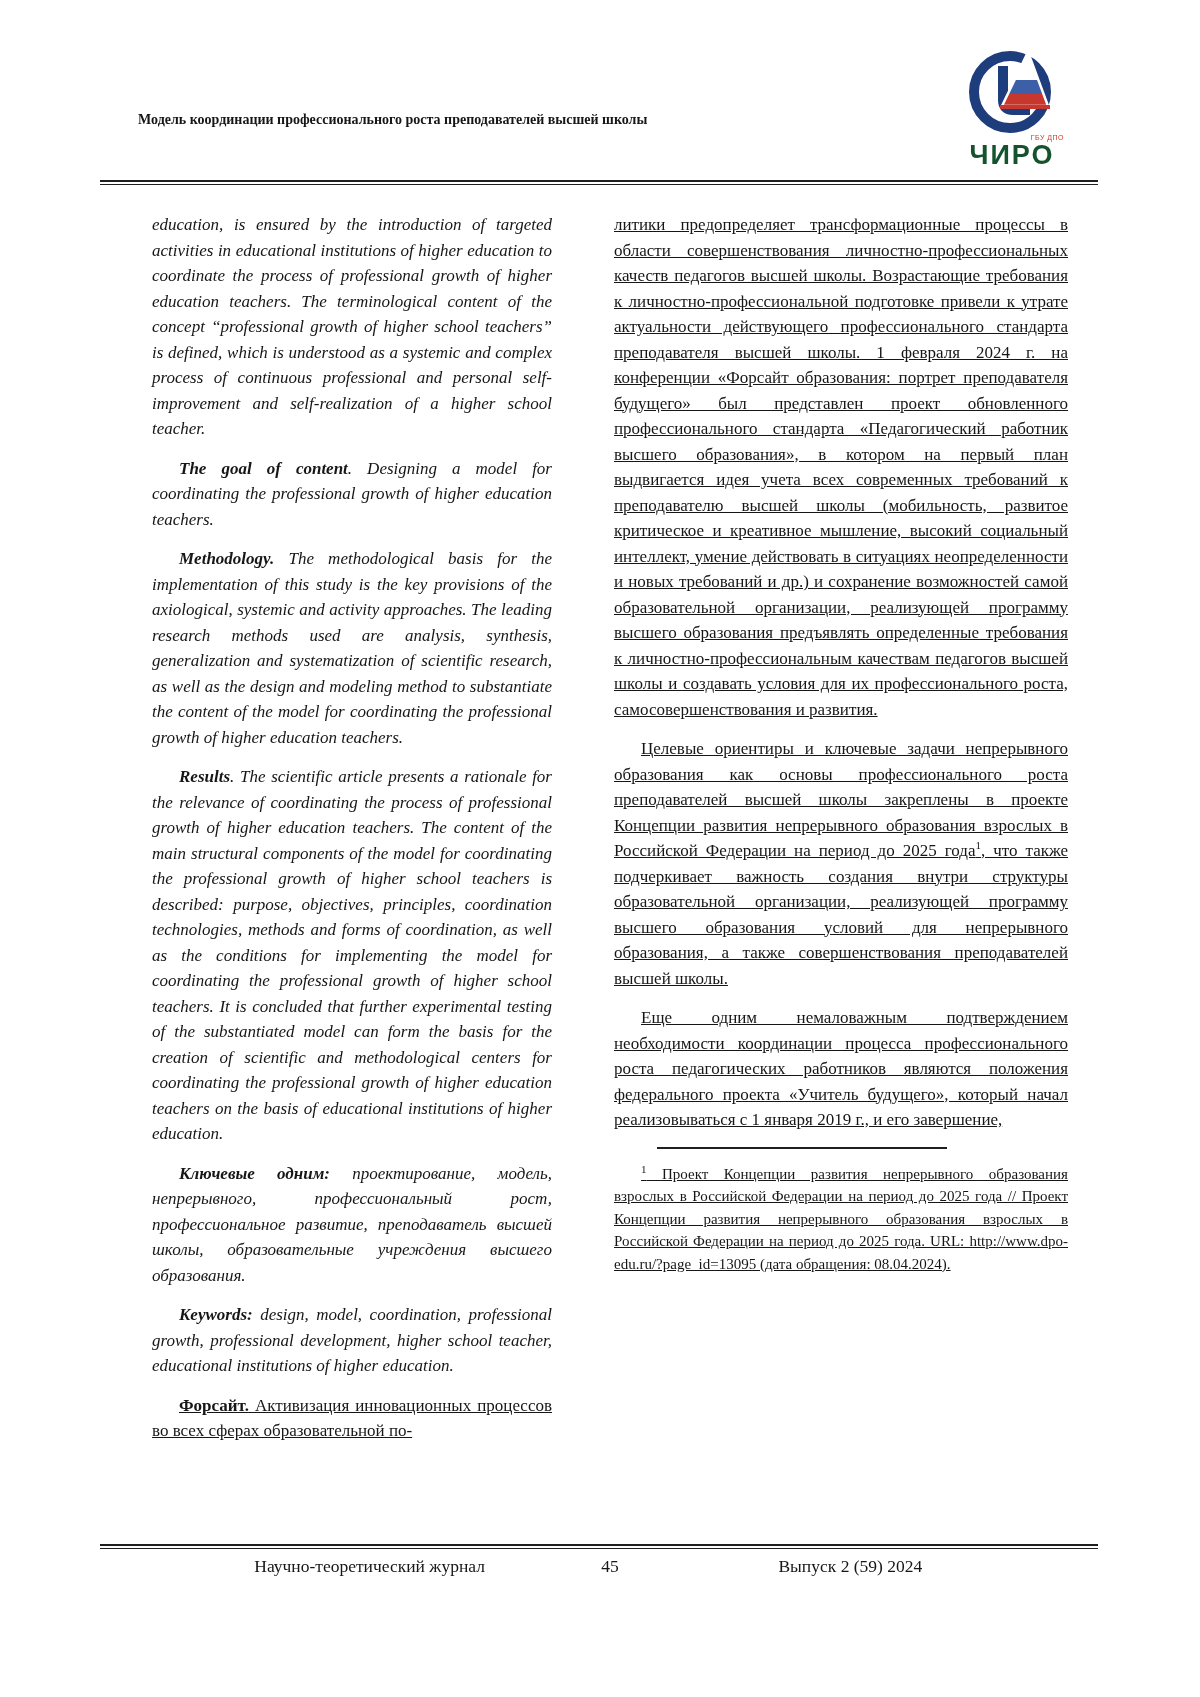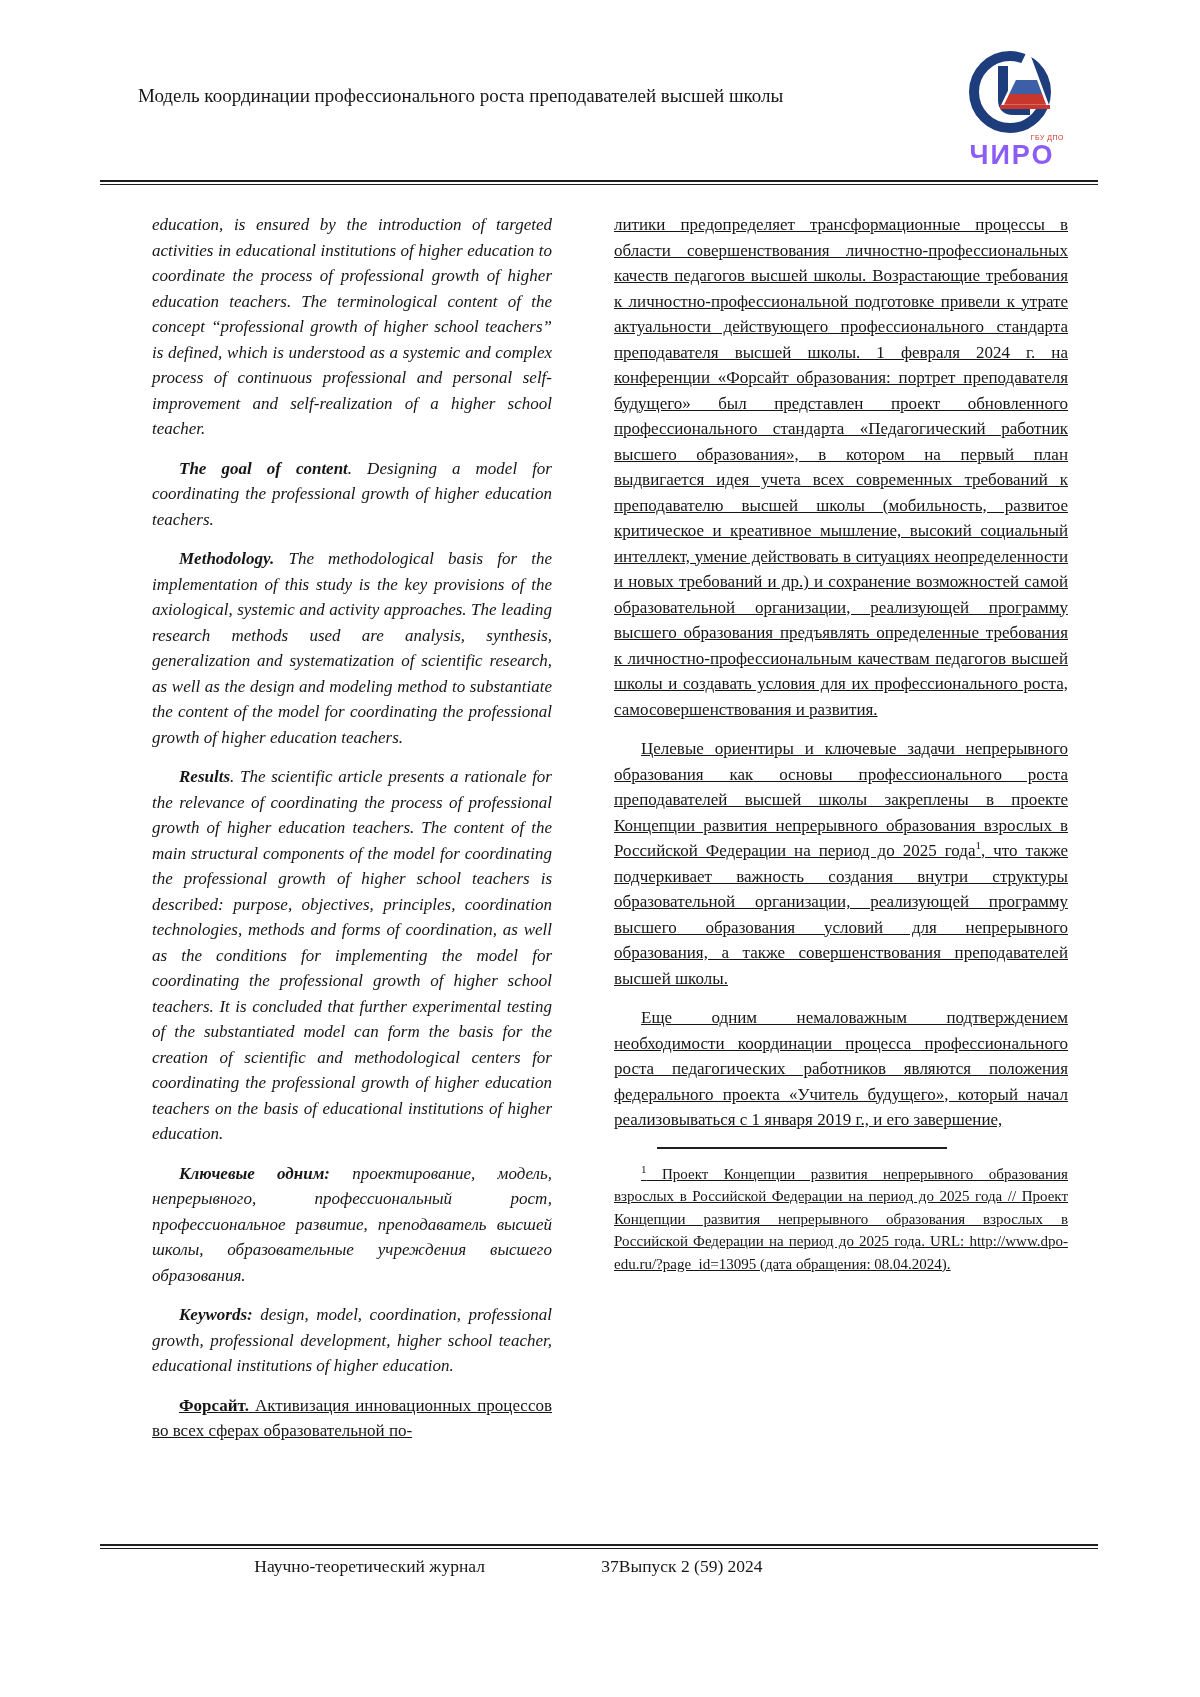"Модель координации профессионального" .title { font-size: 19px -> 14px; font-weight: normal -> bold; margin-top: 0 -> 24px }
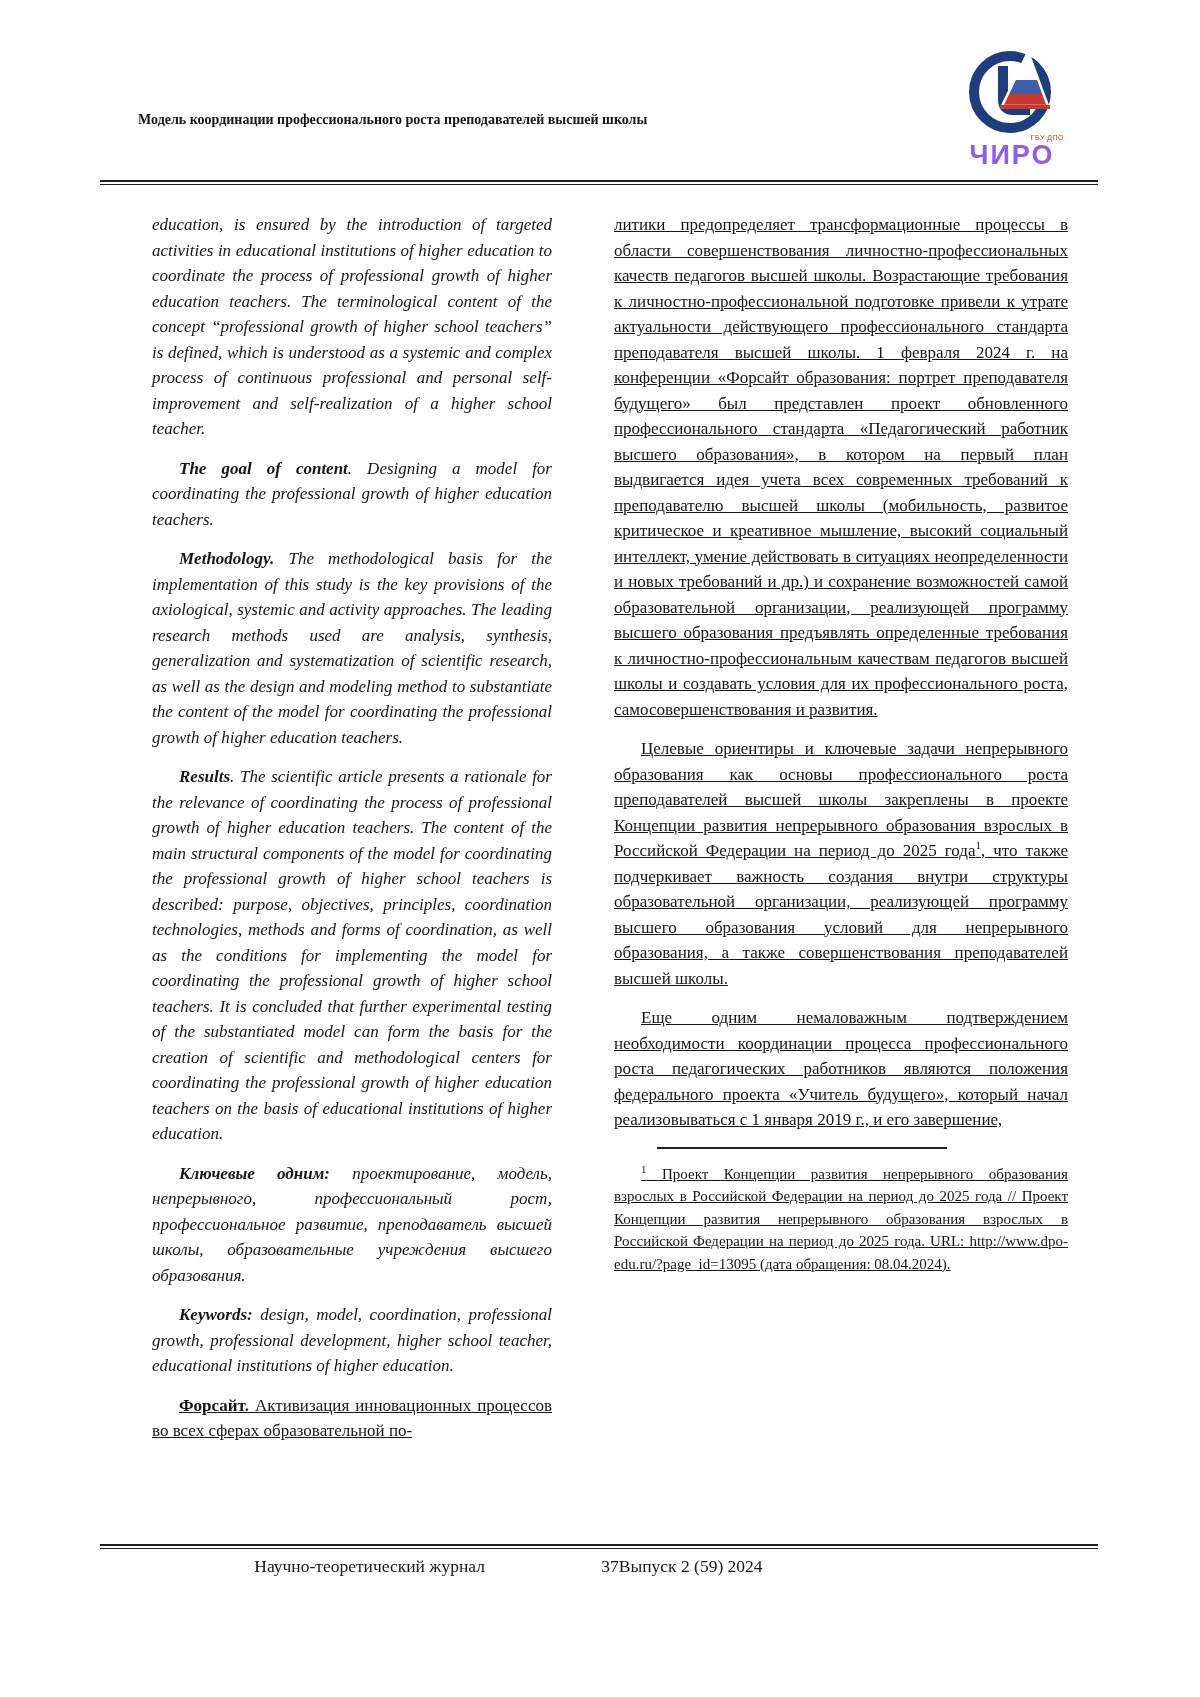"ЧИРО" .logo-text { color: #8b5cf6 -> #14532d }
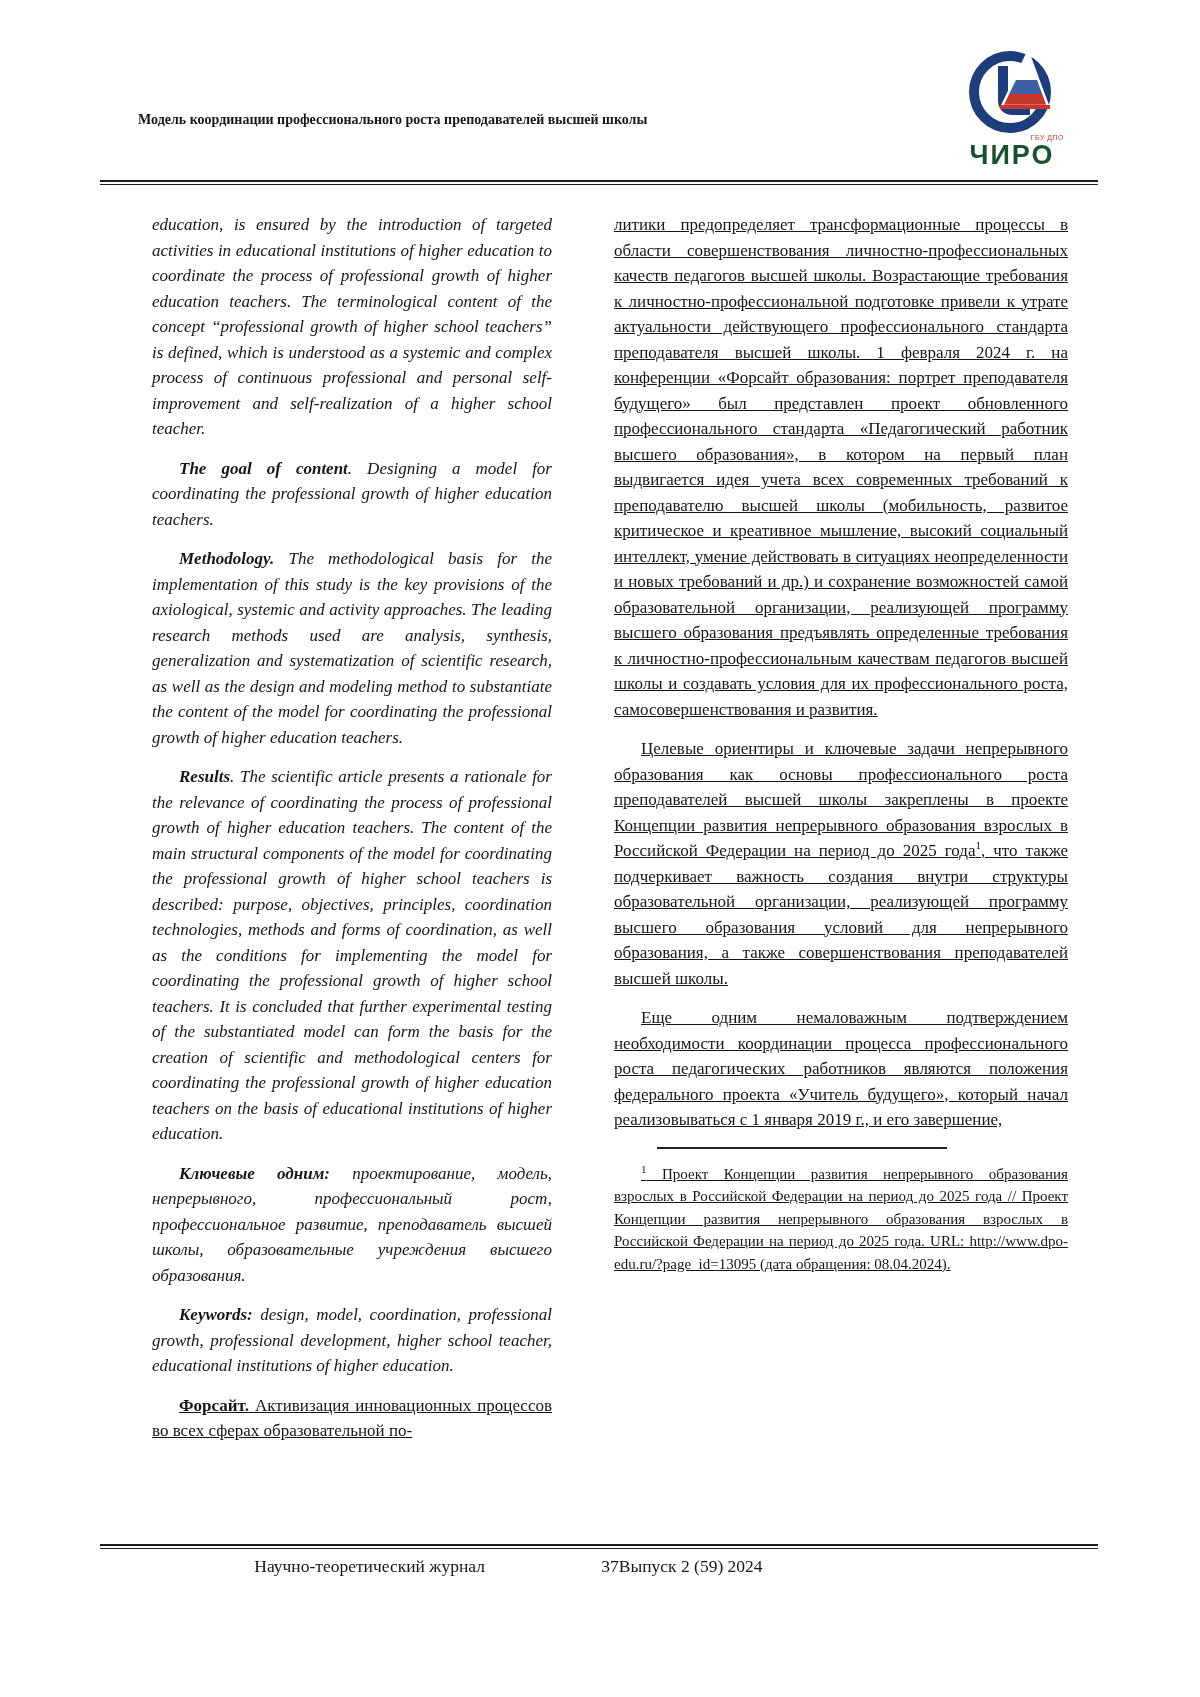"37" span.footer-center { text: 37 -> 45 }
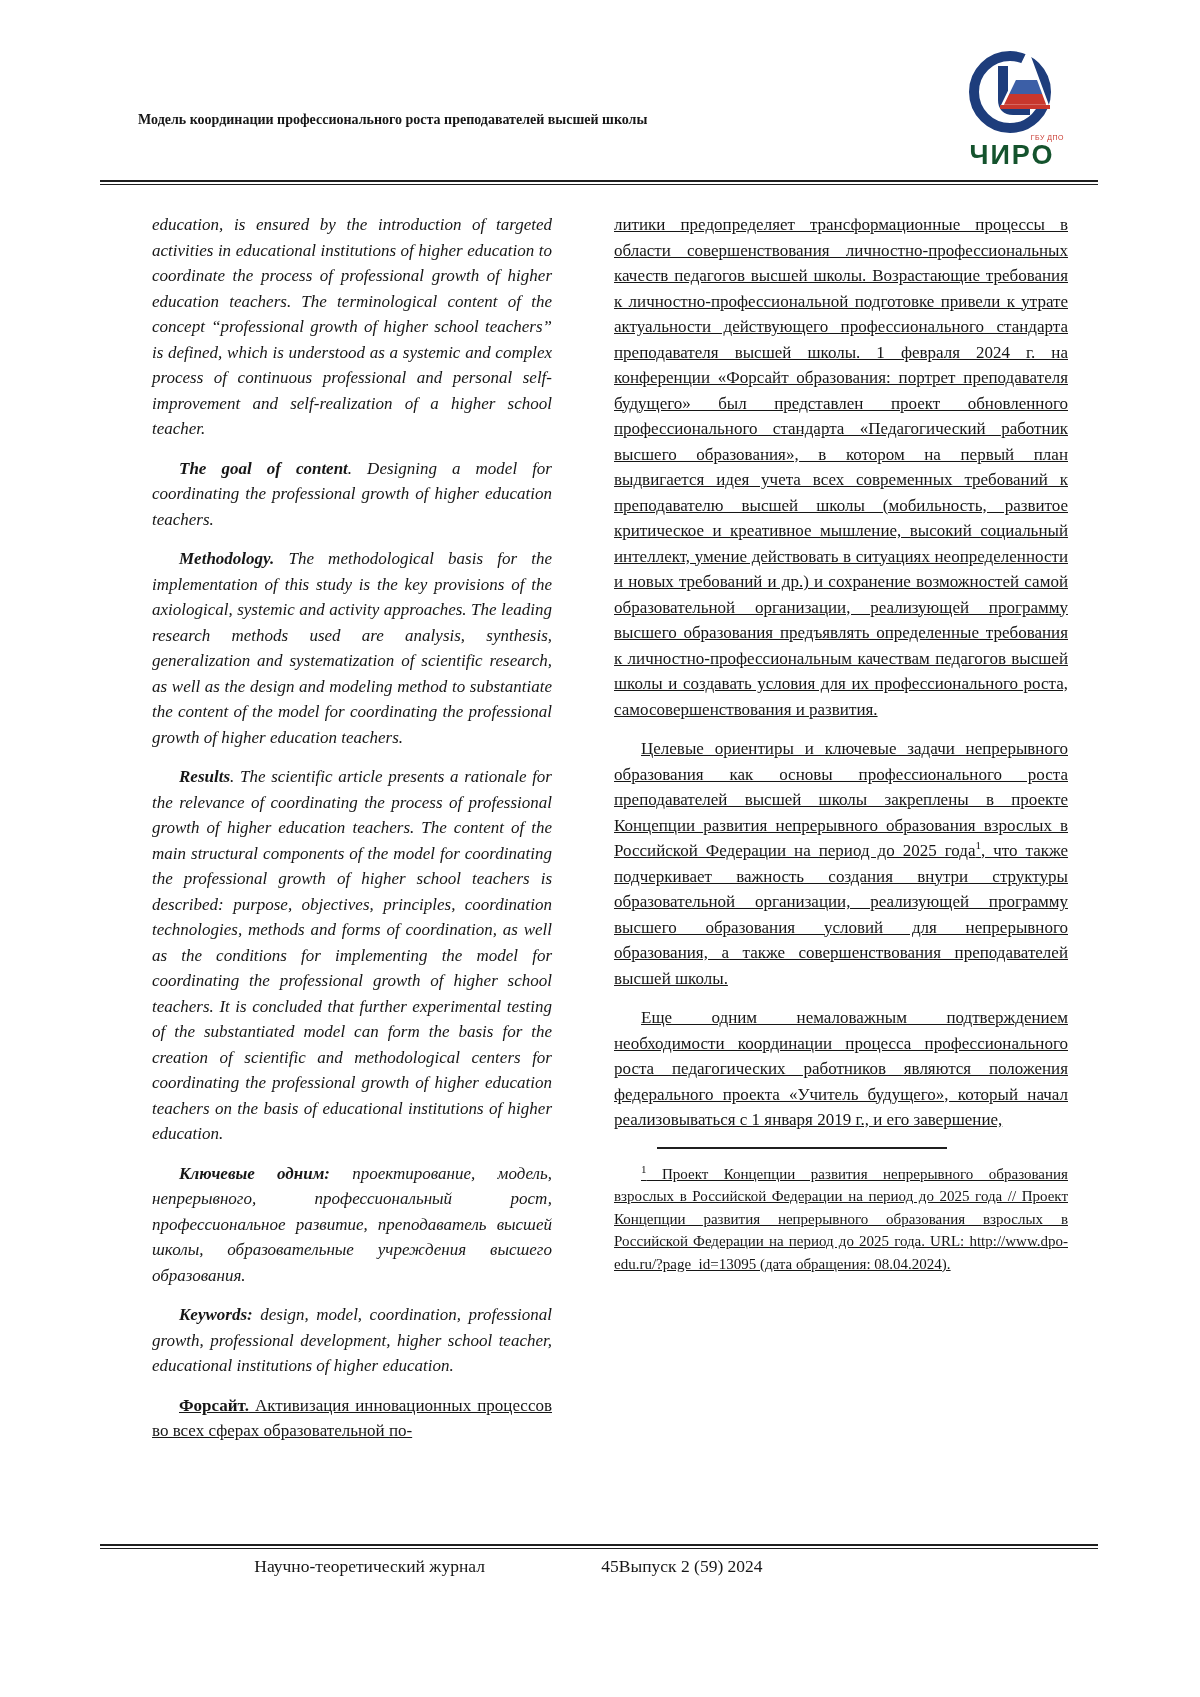"Выпуск 2 (59) 2024" .footer-right { text-align: left -> center }
